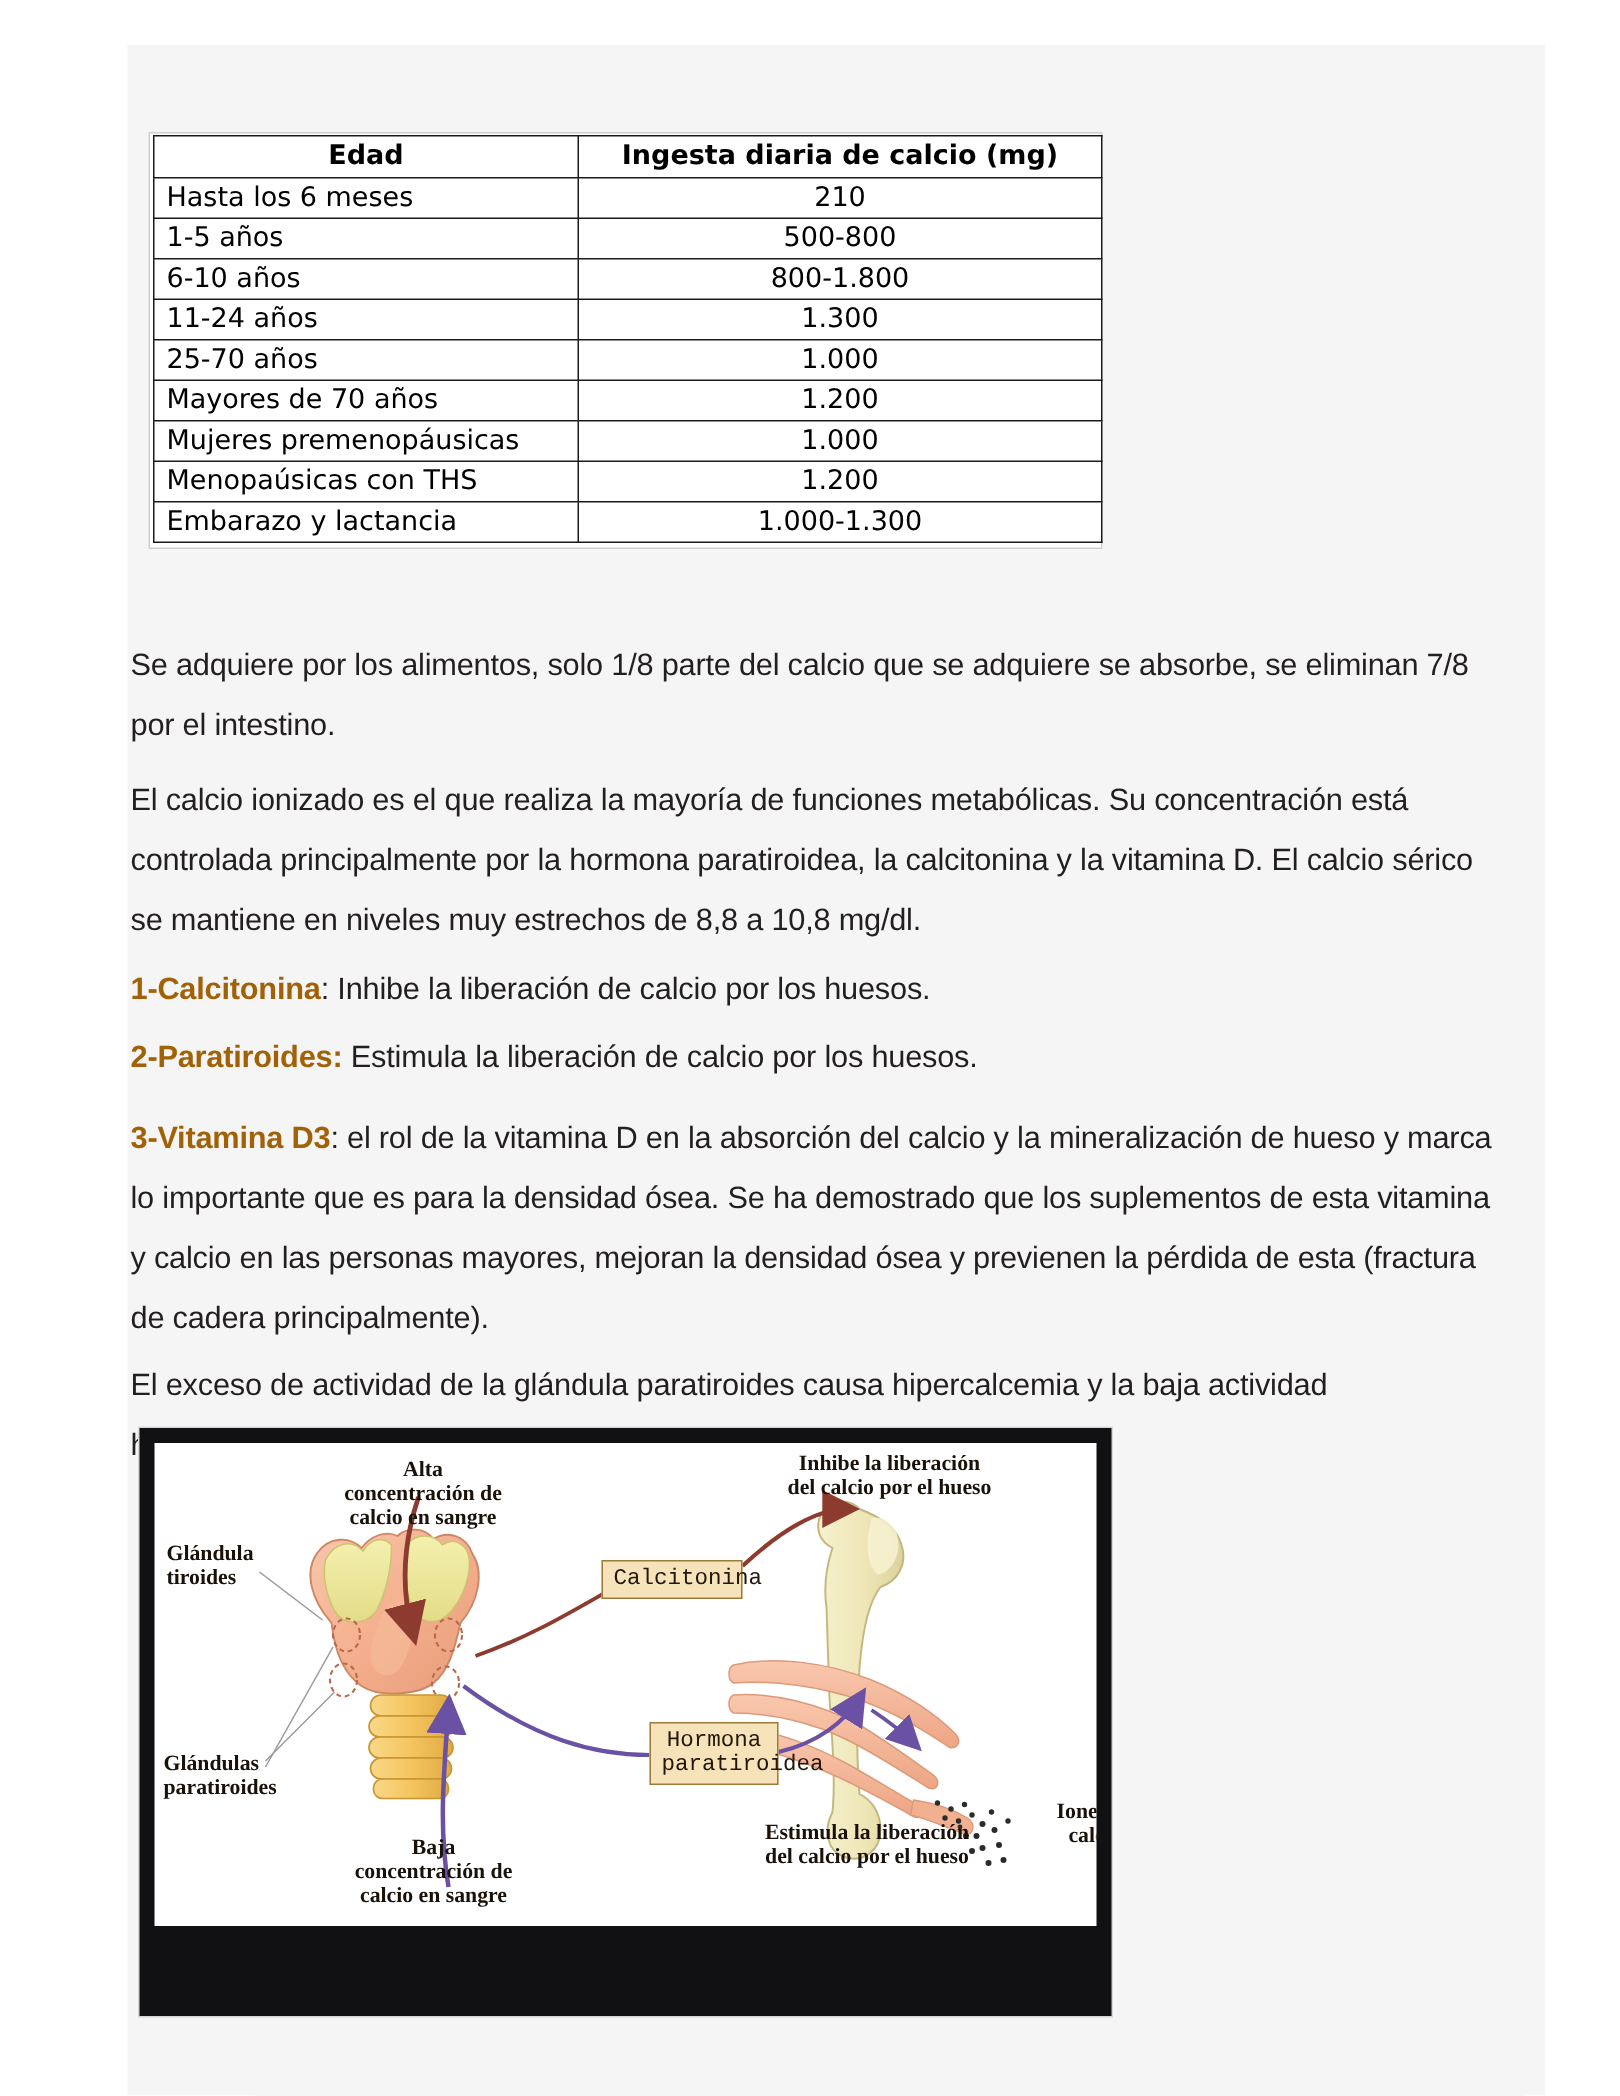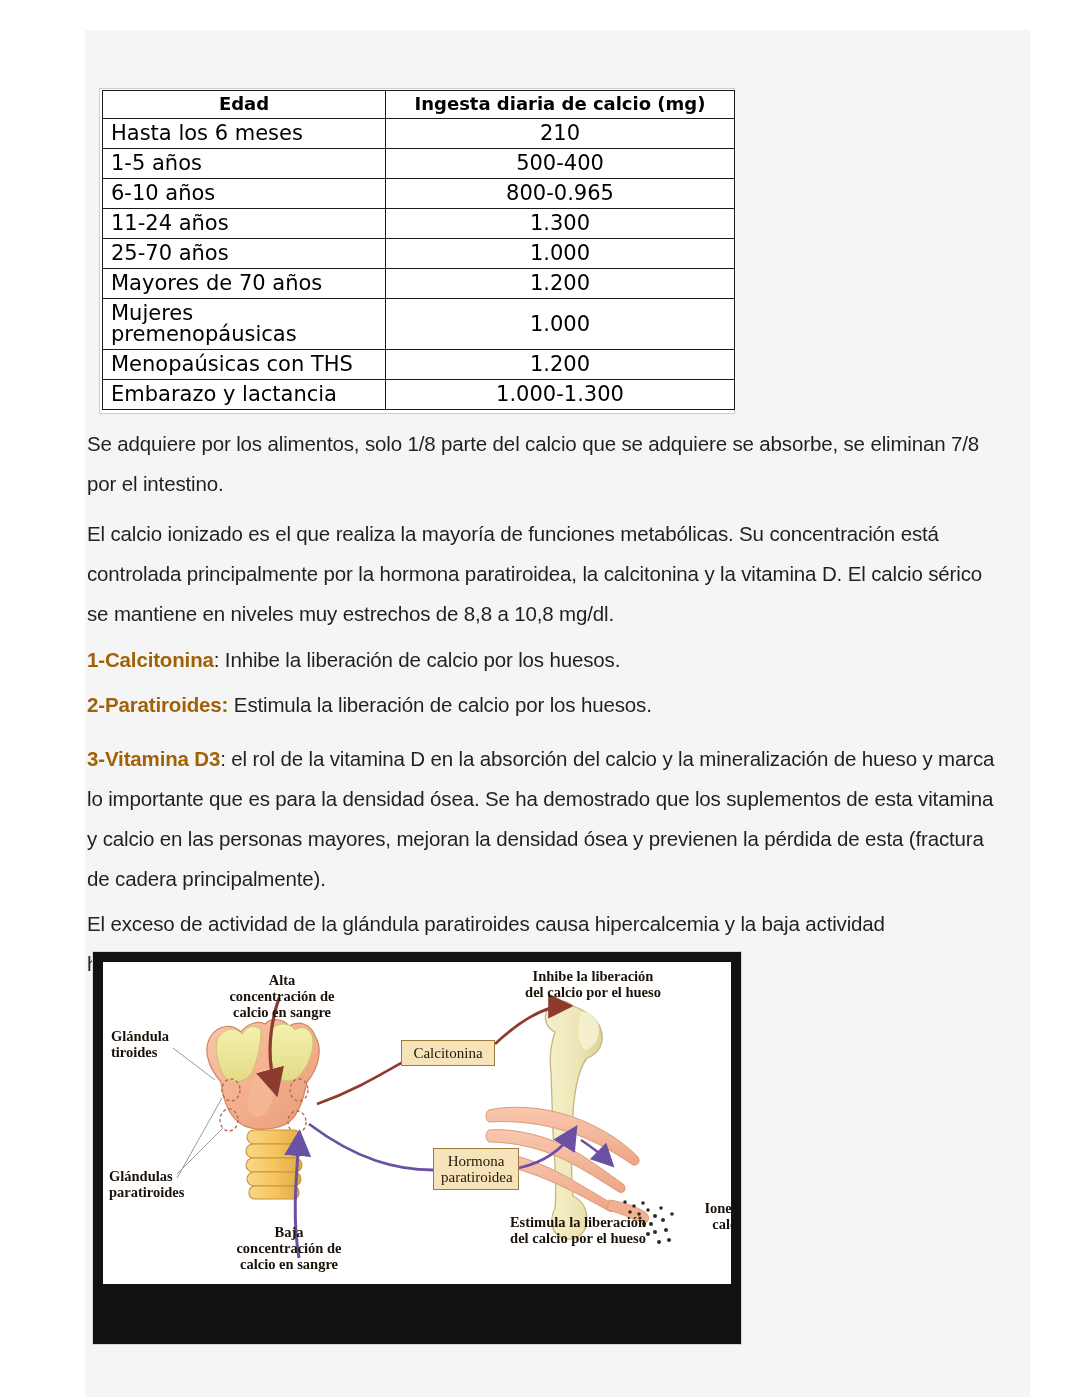"Hasta los 6 meses" table.calcio th, table.calcio td { font-size: 21px -> 18px }
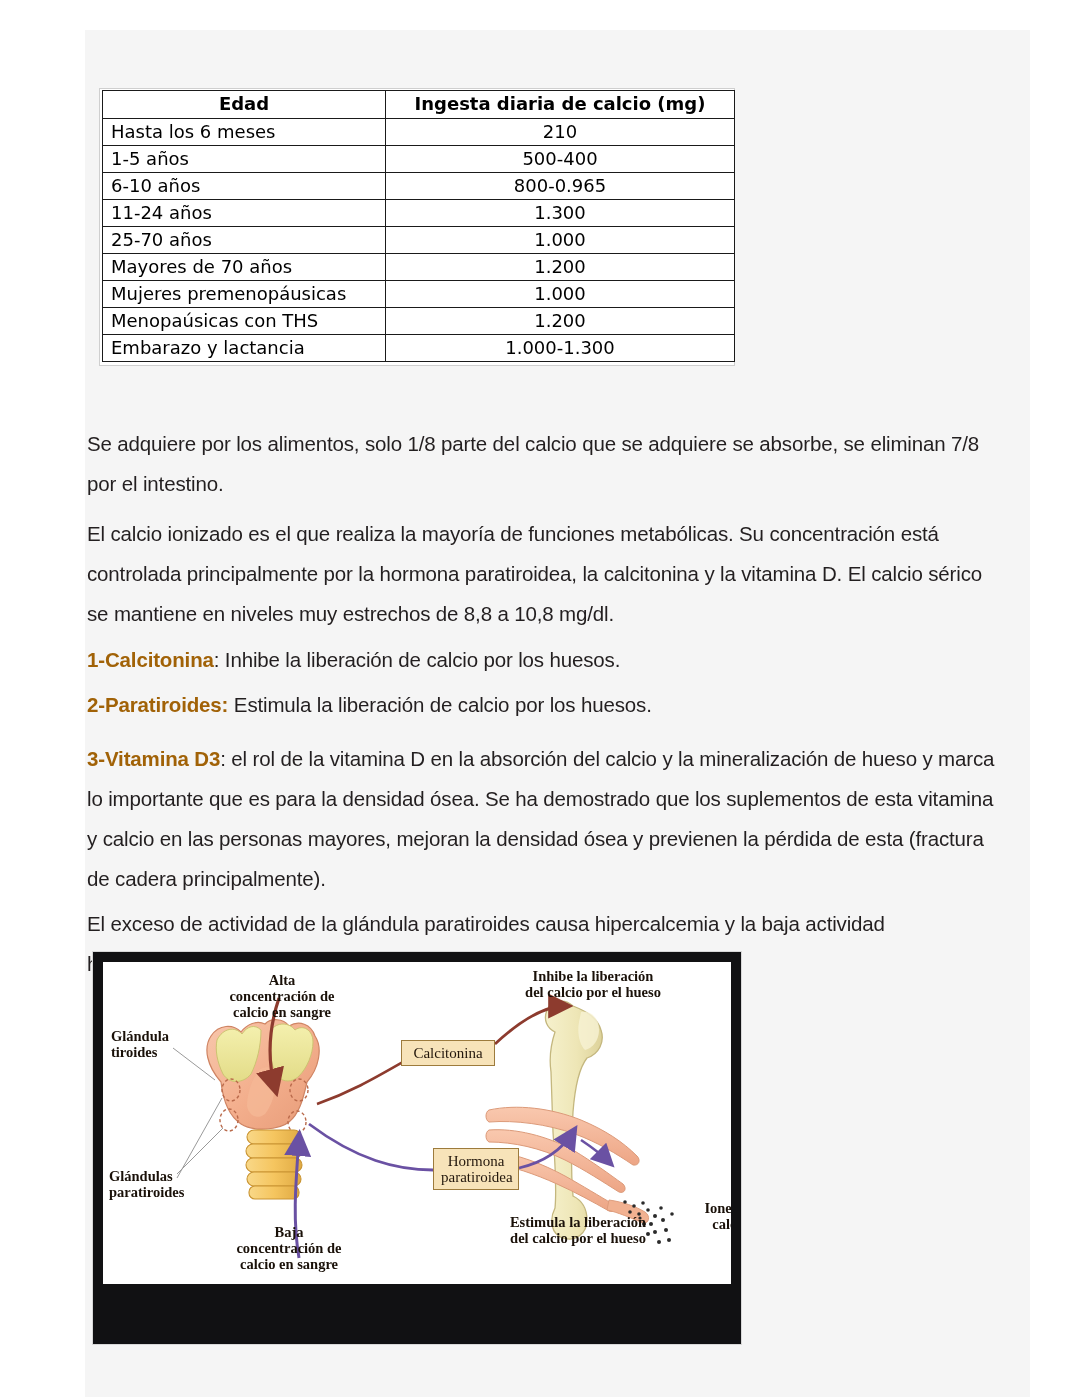"500-400" td.val { text: 500-400 -> 500-800 }
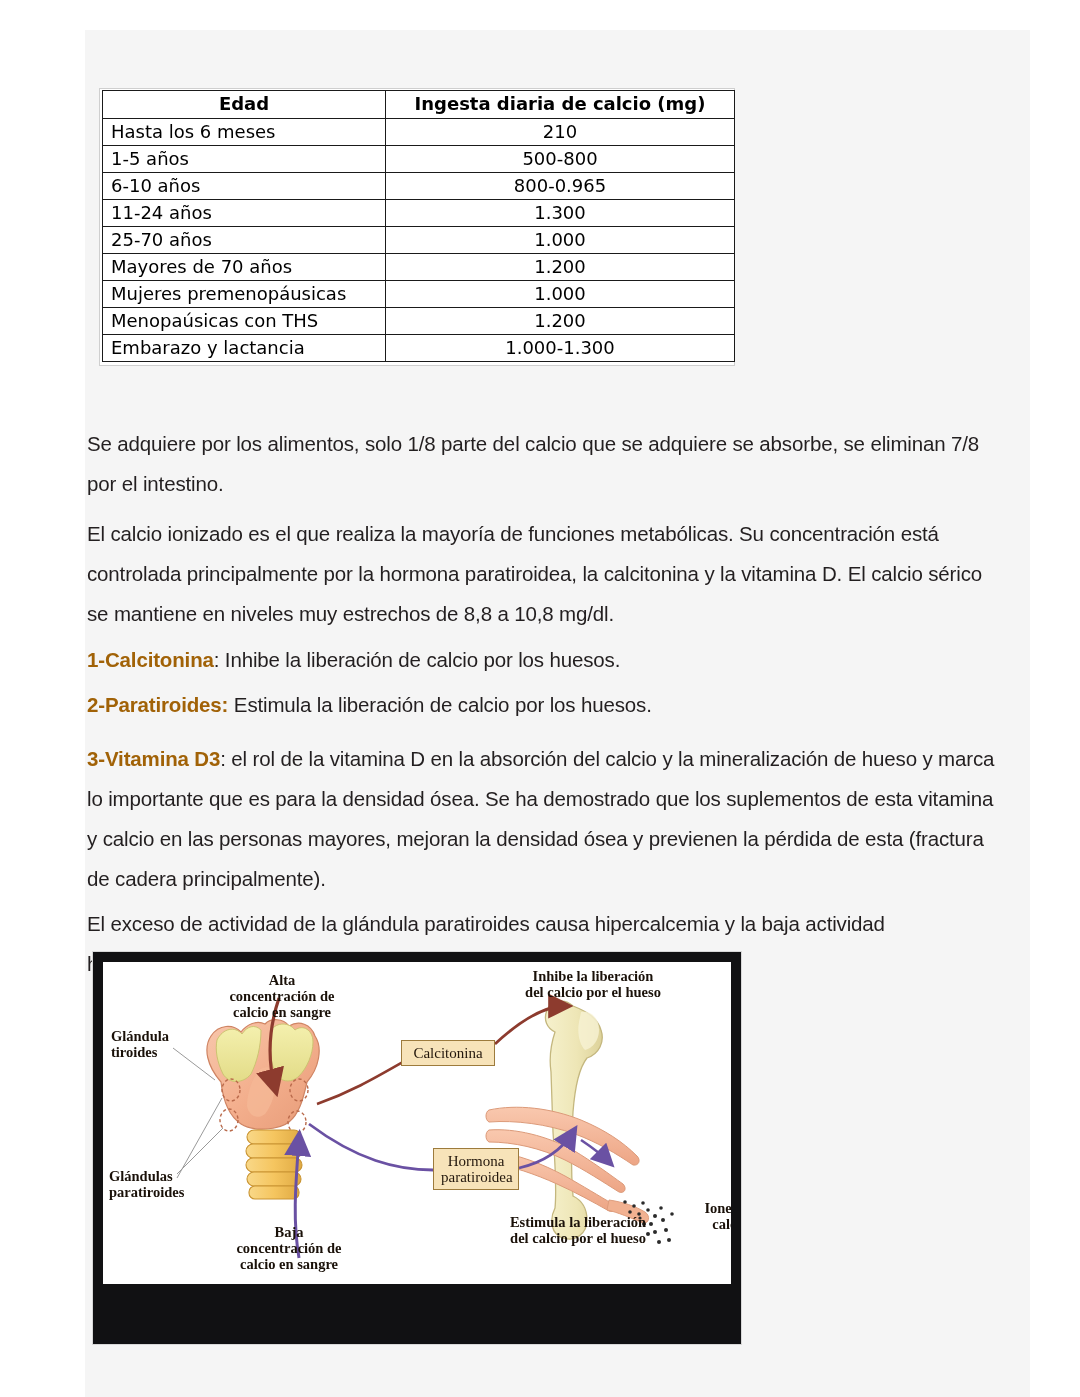"800-0.965" td.val { text: 800-0.965 -> 800-1.800 }
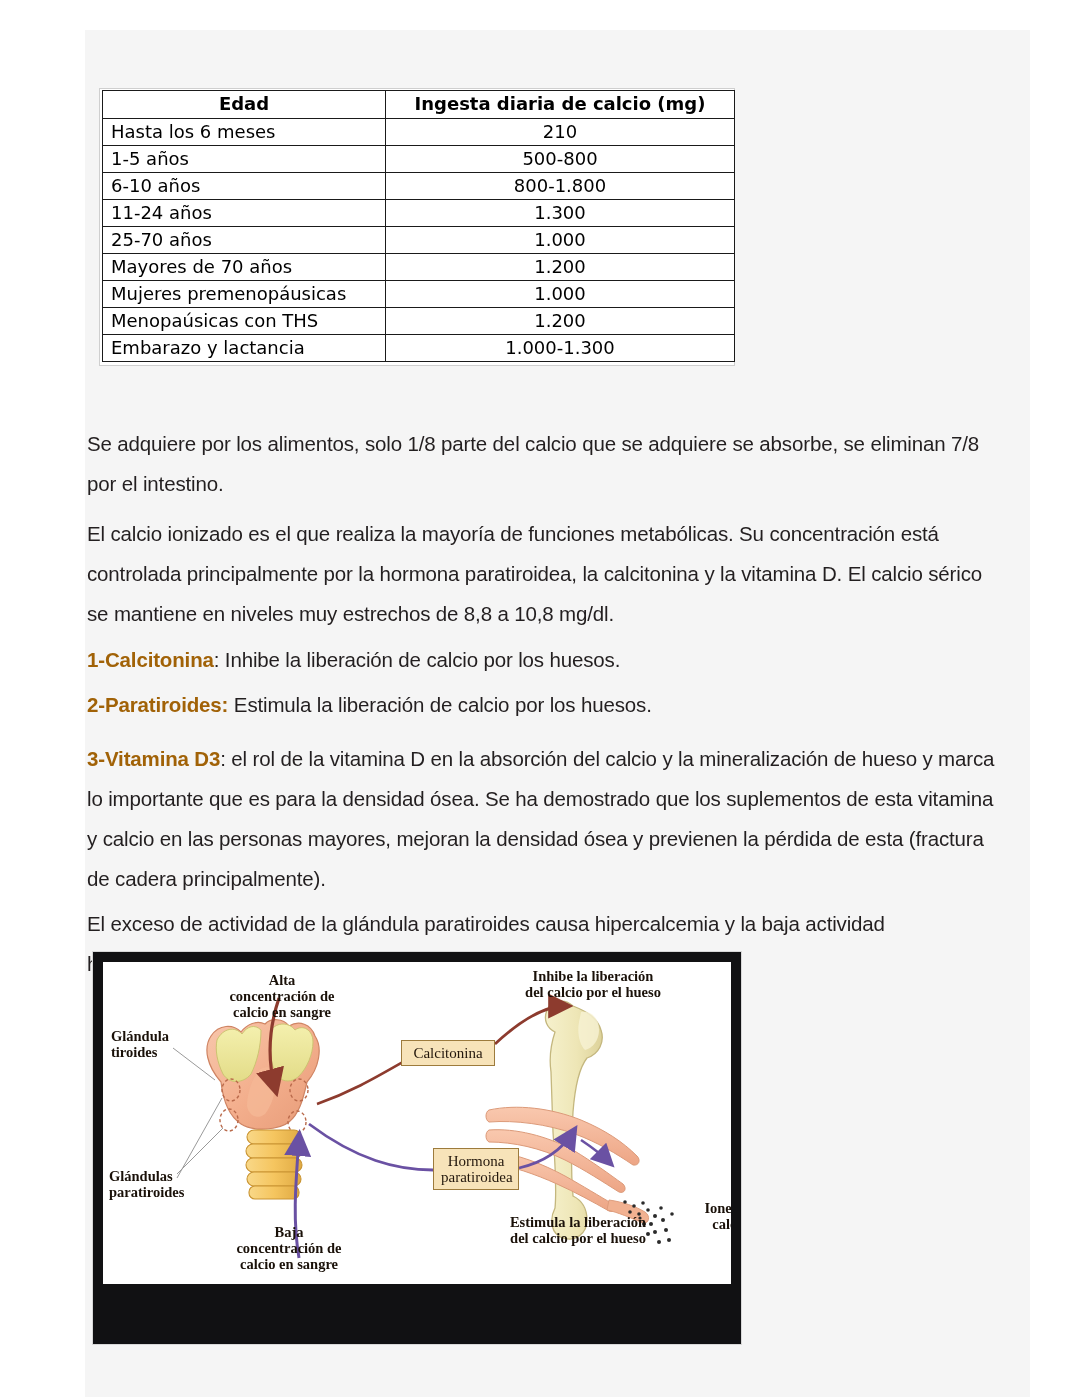"Calcitonina" .box-label { font-family: Liberation Serif, serif -> Liberation Mono, monospace }
